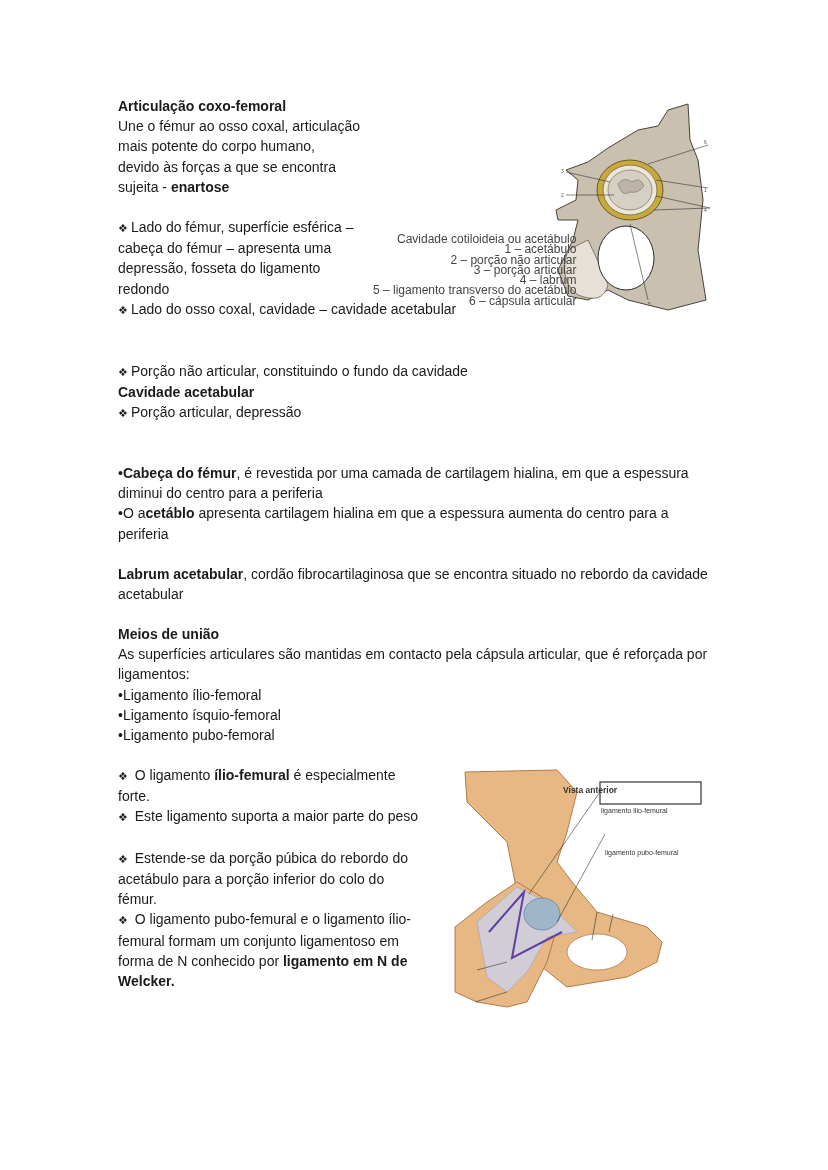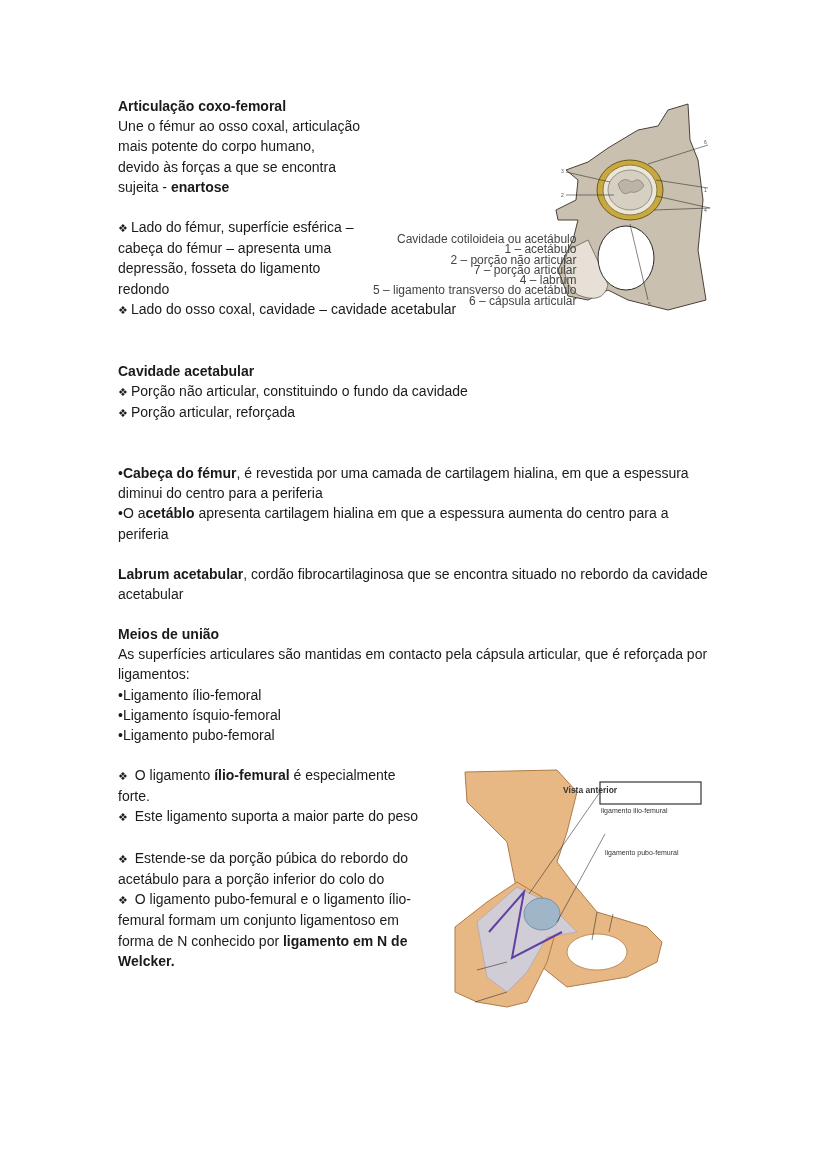"7 – porção articular" div { text: 7 -> 3 }
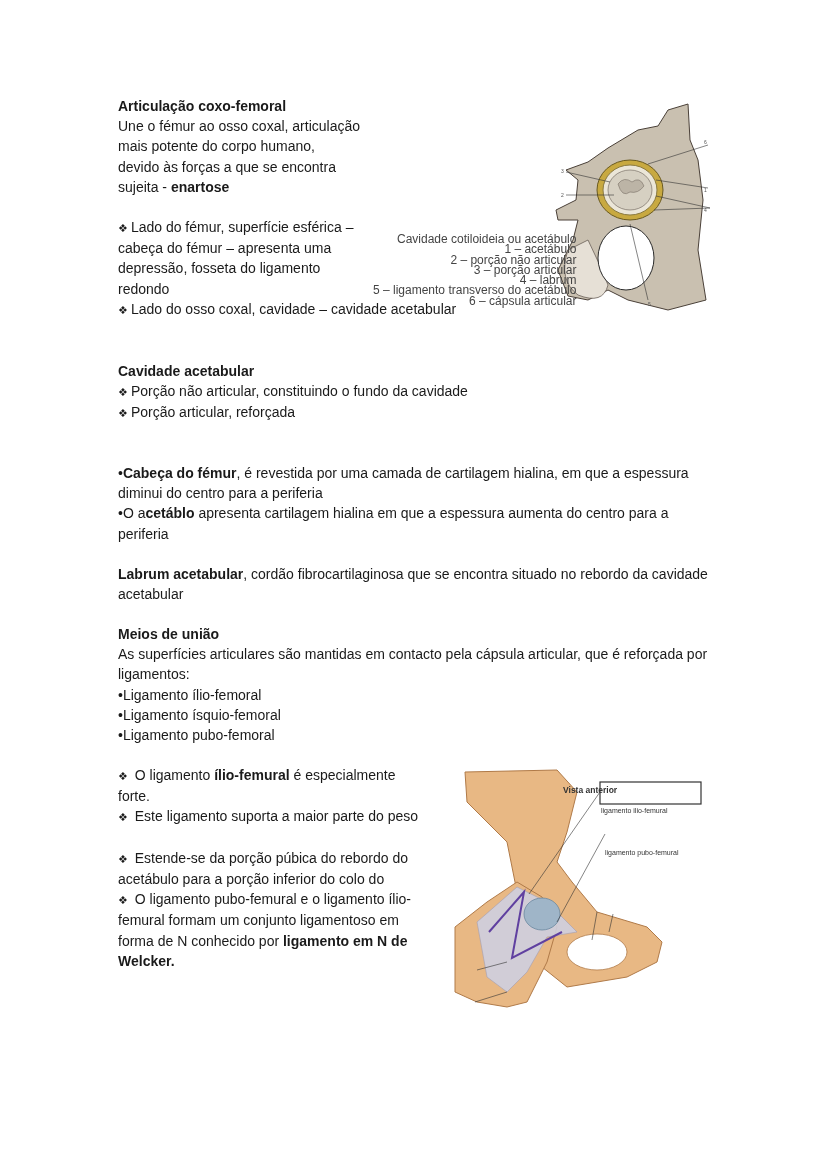"Cavidade acetabular" p.p { order: before "❖ Porção não articular, constituindo" -> after "❖ Porção não articular, constituindo" }
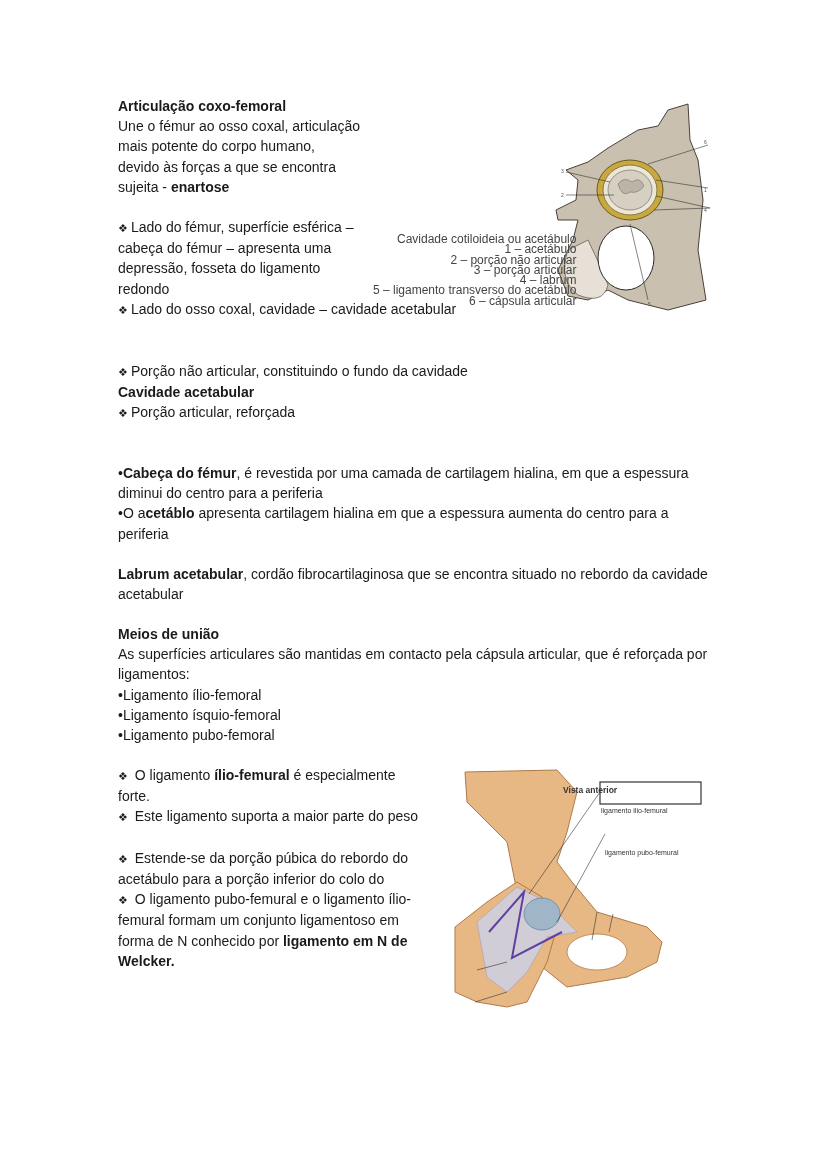"Porção articular, reforçada" span { text: reforçada -> depressão }
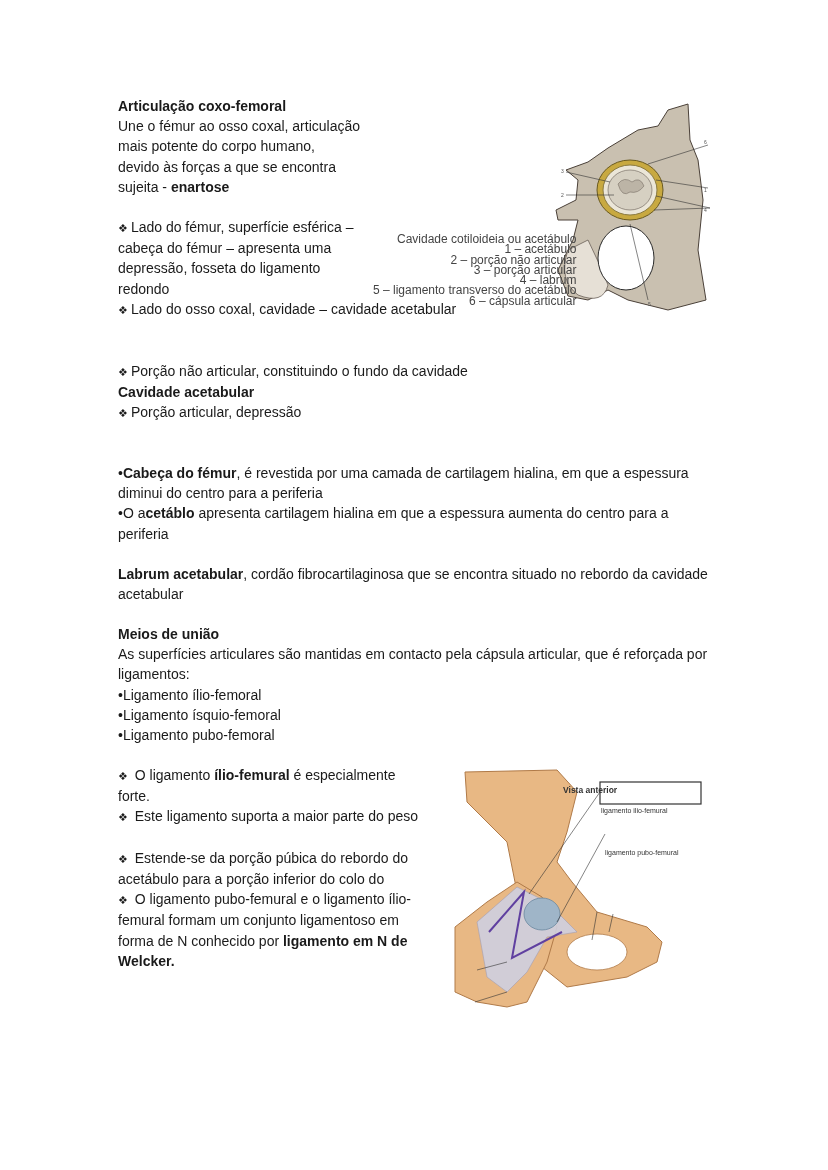"fémur." p.p { html: none -> <p>fémur.</p> }
